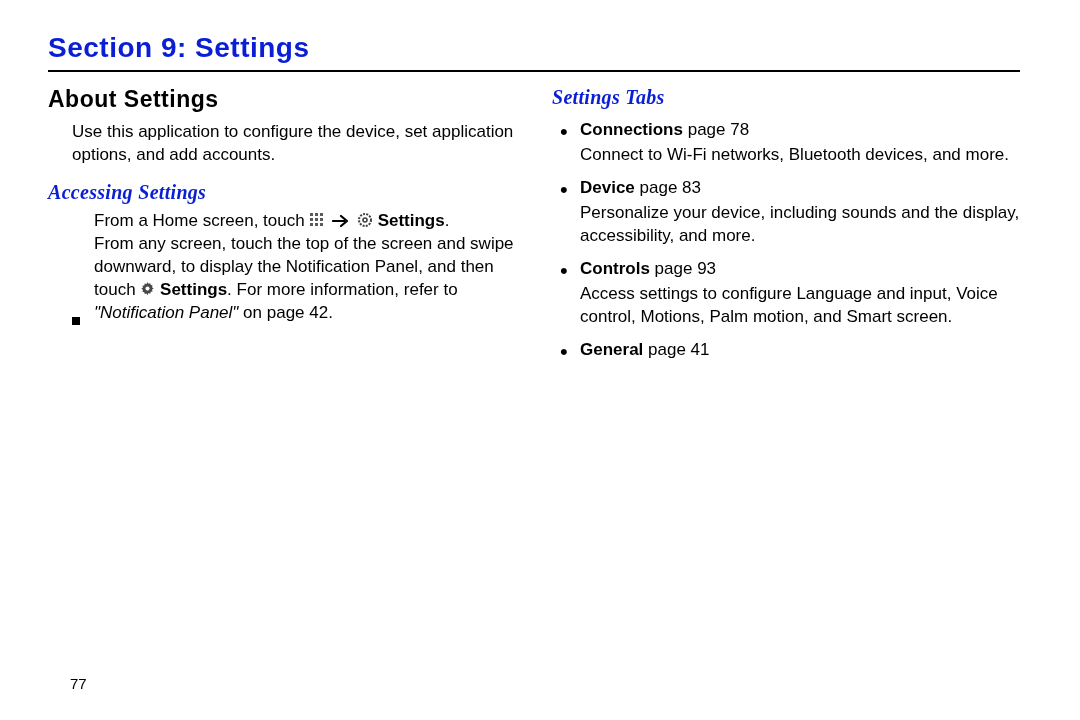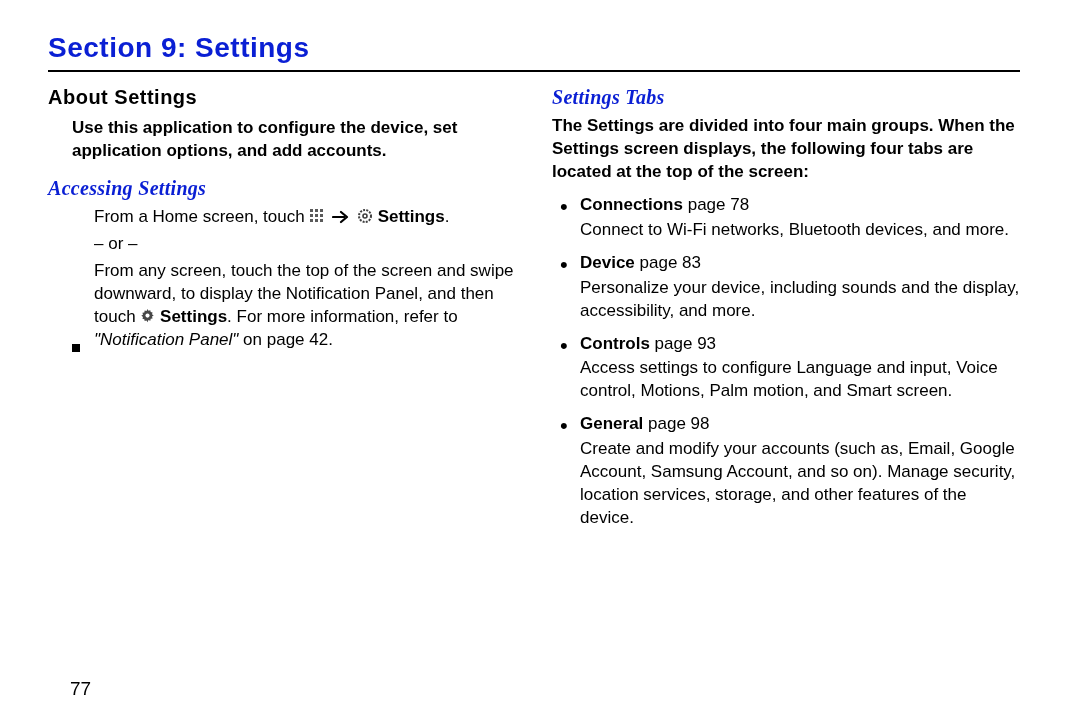"About Settings" .h2-black { font-size: 20px -> 23px }
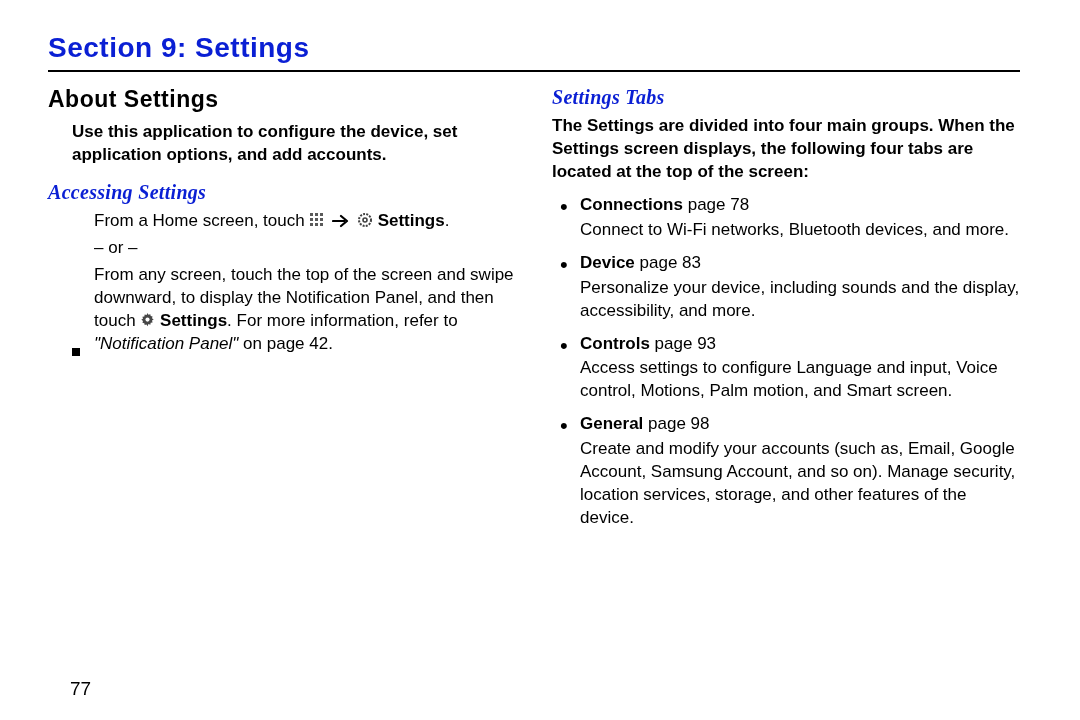"Use this application to configure" p { font-weight: bold -> none }
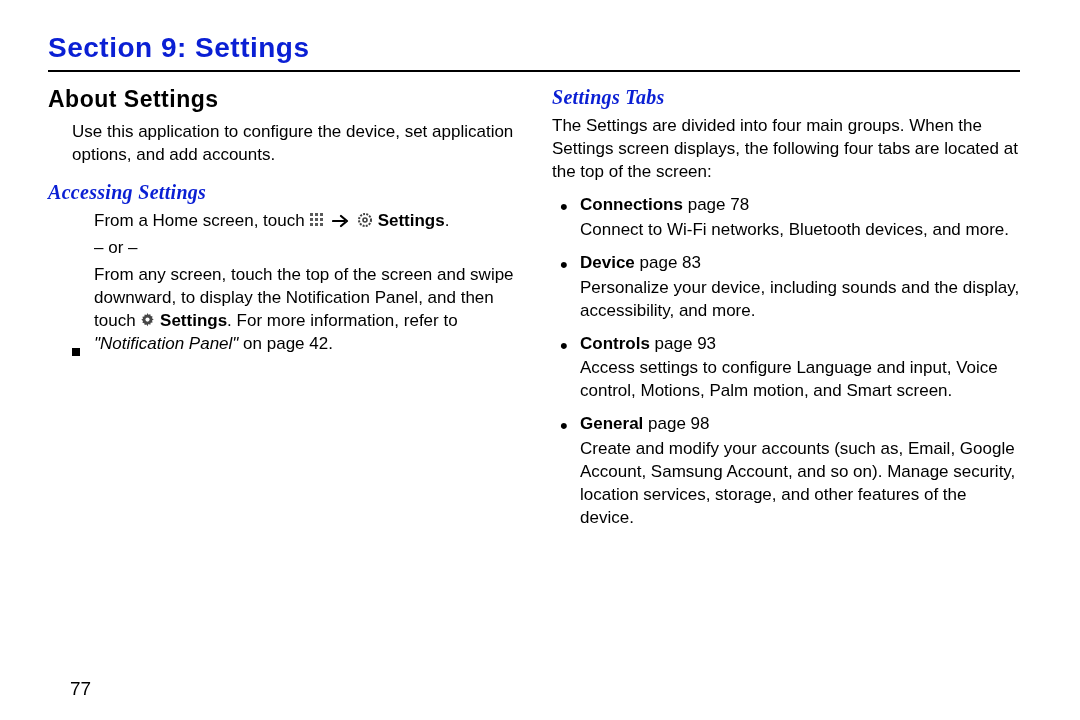"The Settings are divided into" p.body { html: <p>The Settings are divided into four main groups. When the Settings screen displays, the following four tabs are located at the top of the screen:</p> -> none }
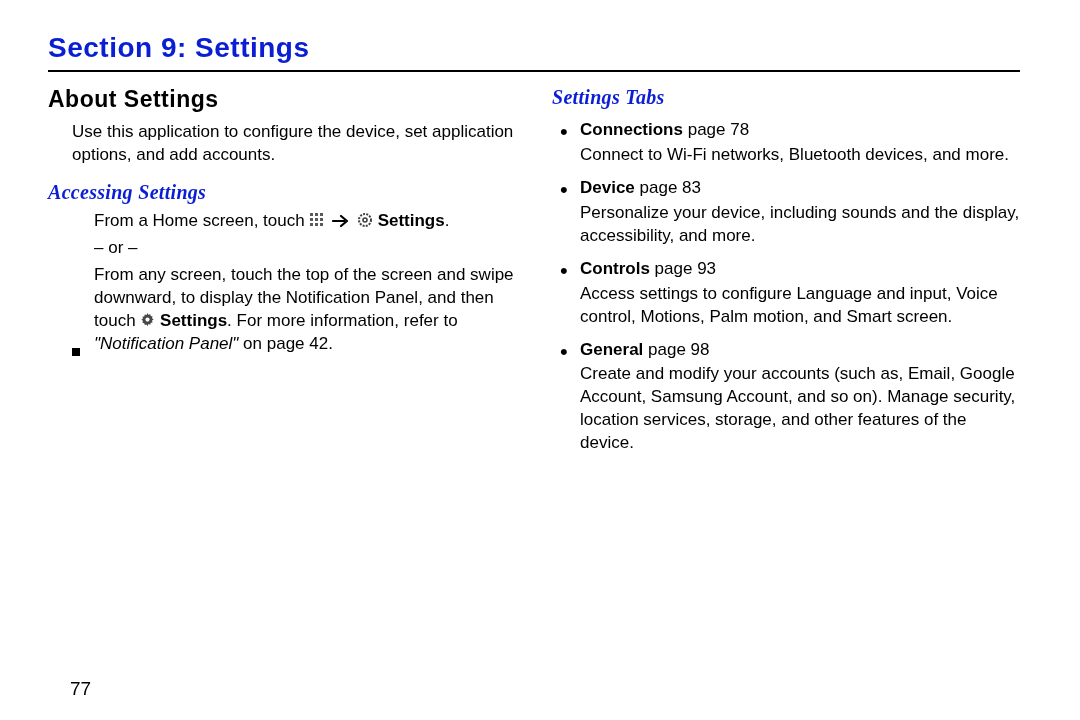"– or –" div.or-line { html: <div>– or –</div> -> none }
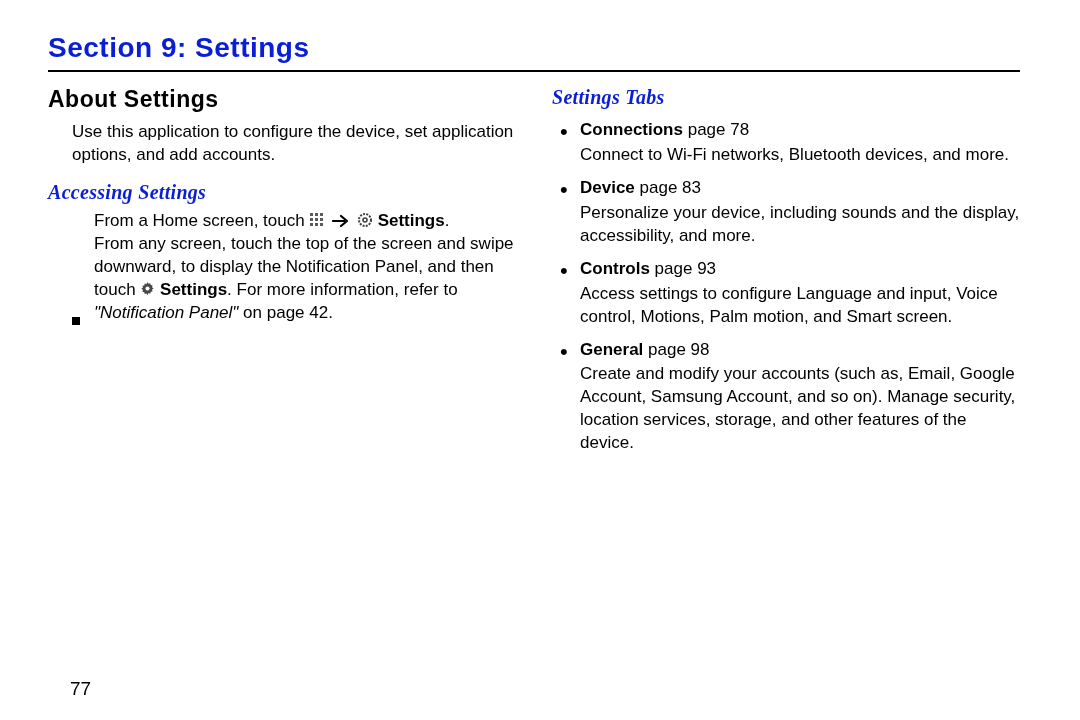"page 98" span { text: 98 -> 41 }
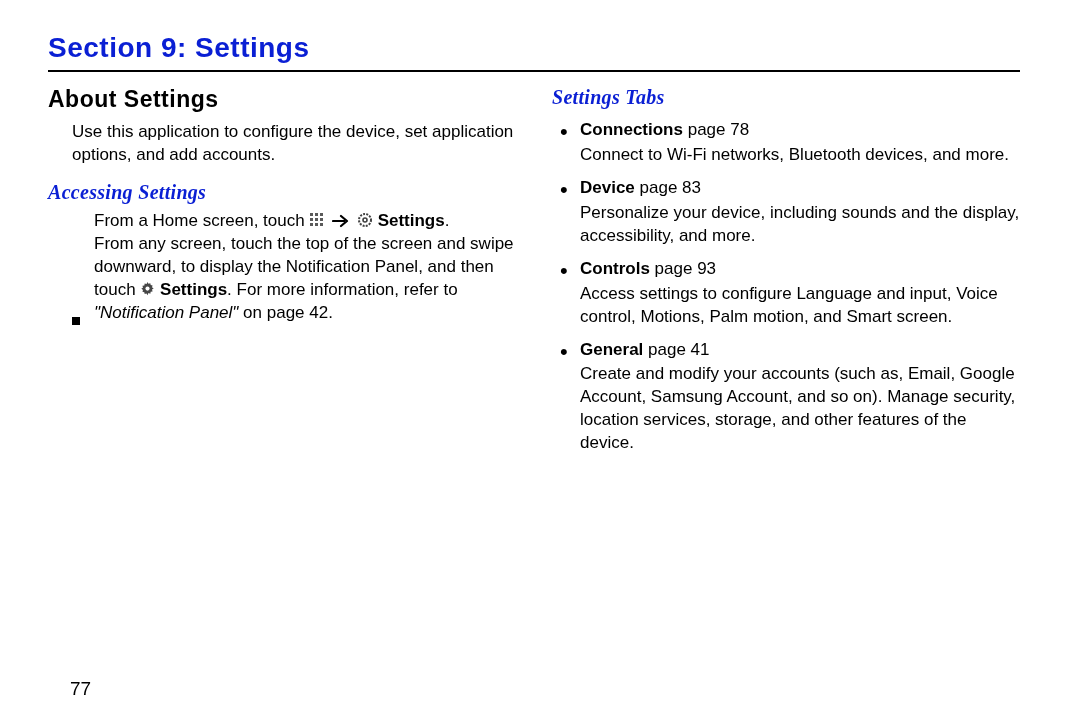"Create and modify your accounts" span.desc { html: <span>Create and modify your accounts (such as, Email, Google Account, Samsung Account, and so on). Manage security, location services, storage, and other features of the device.</span> -> none }
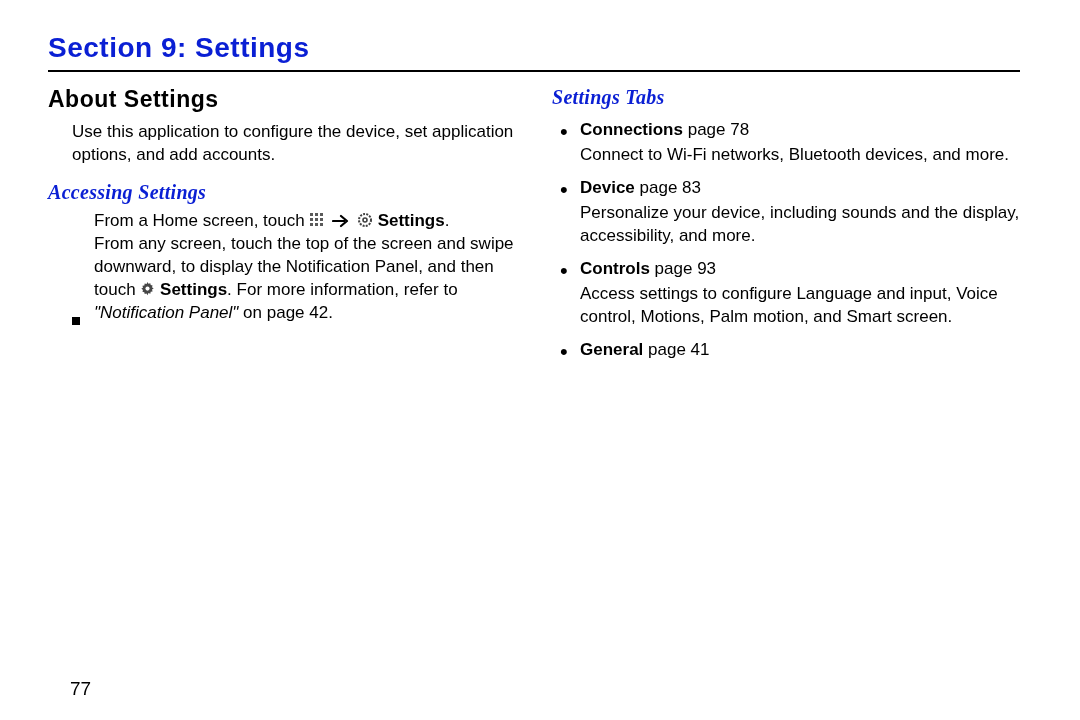"77" .page-num { bottom: 20px -> 28px; font-size: 19px -> 15px }
